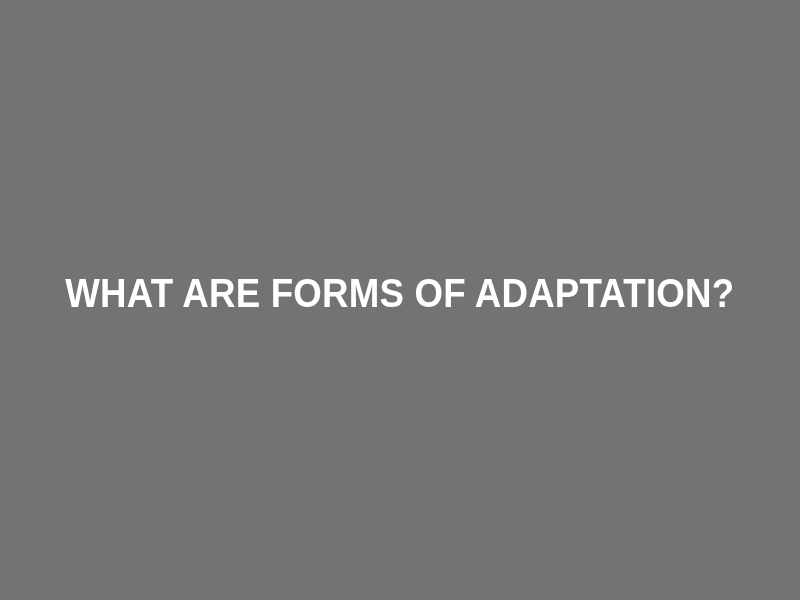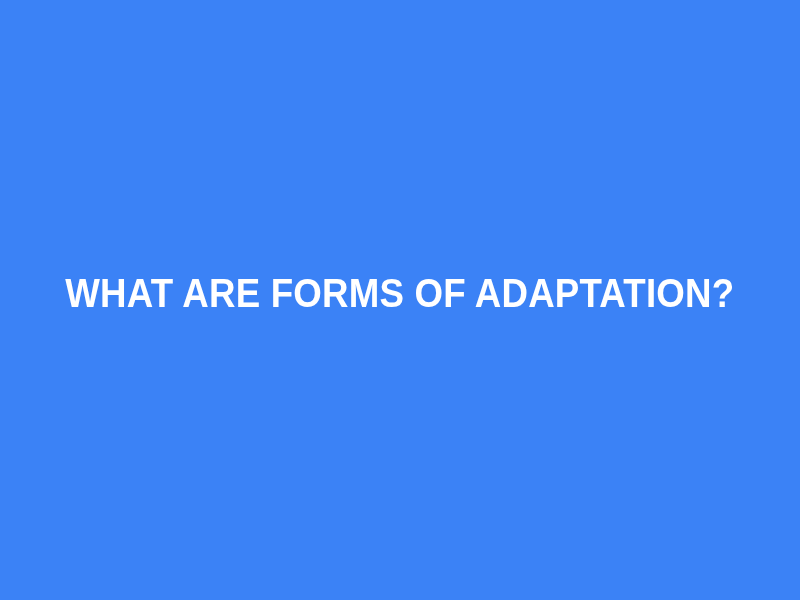"WHAT ARE FORMS OF ADAPTATION?" div.title-card { background-color: #3b82f6 -> #737373 }
